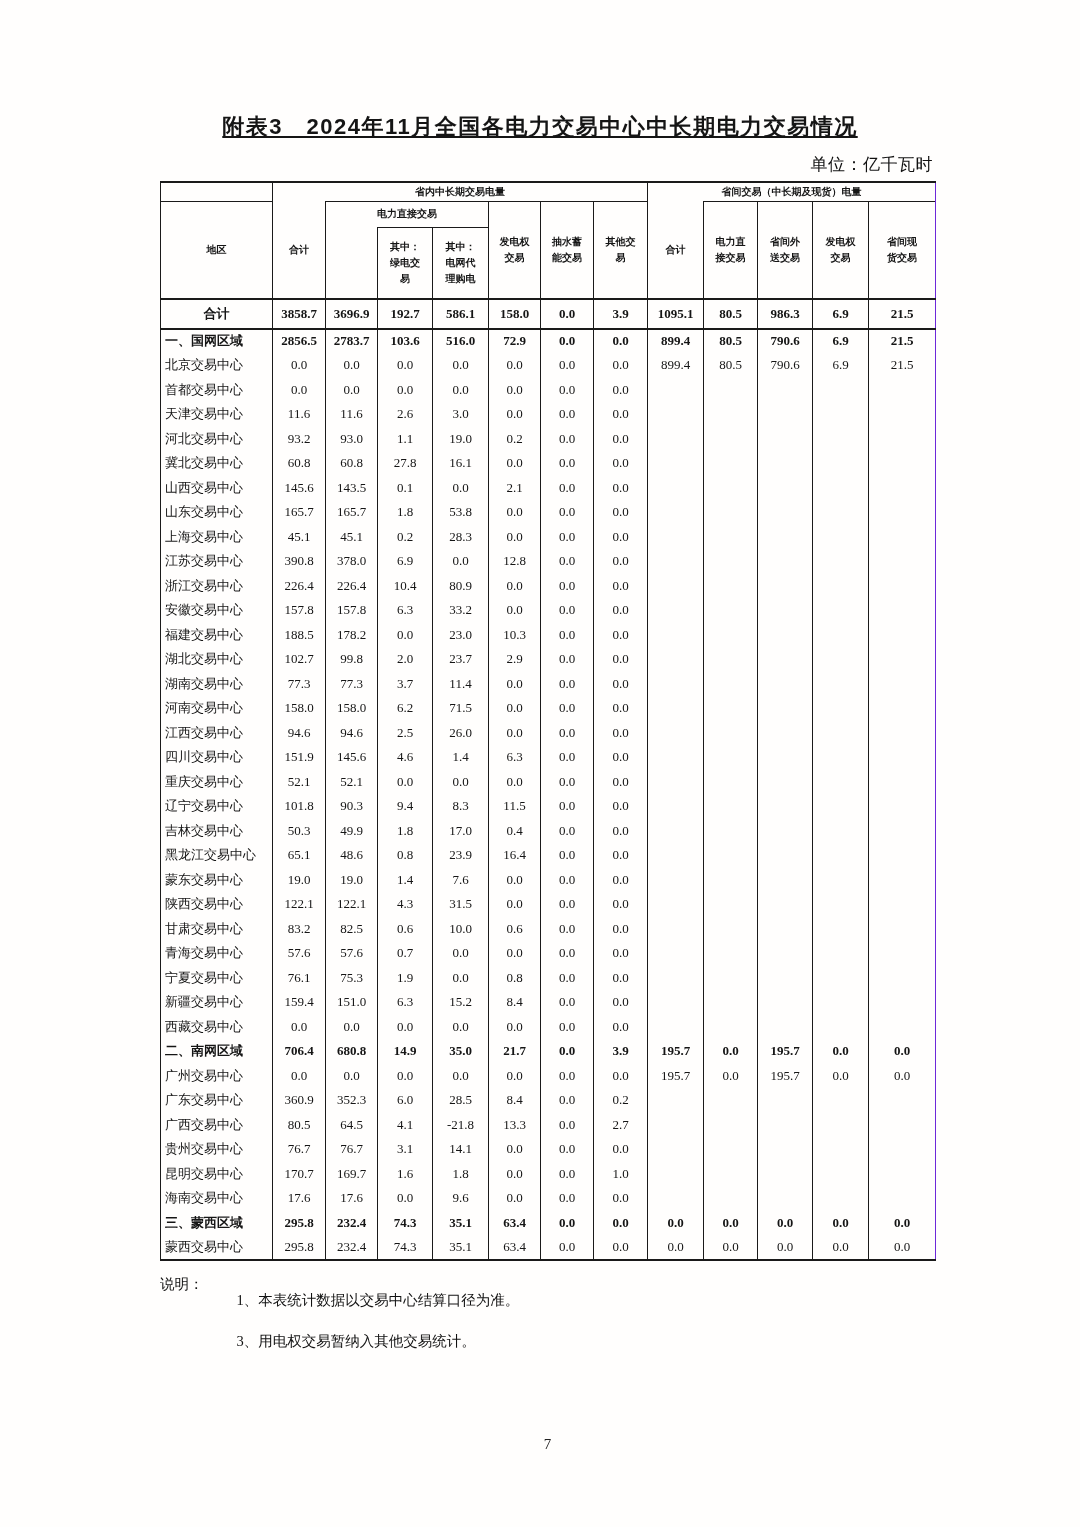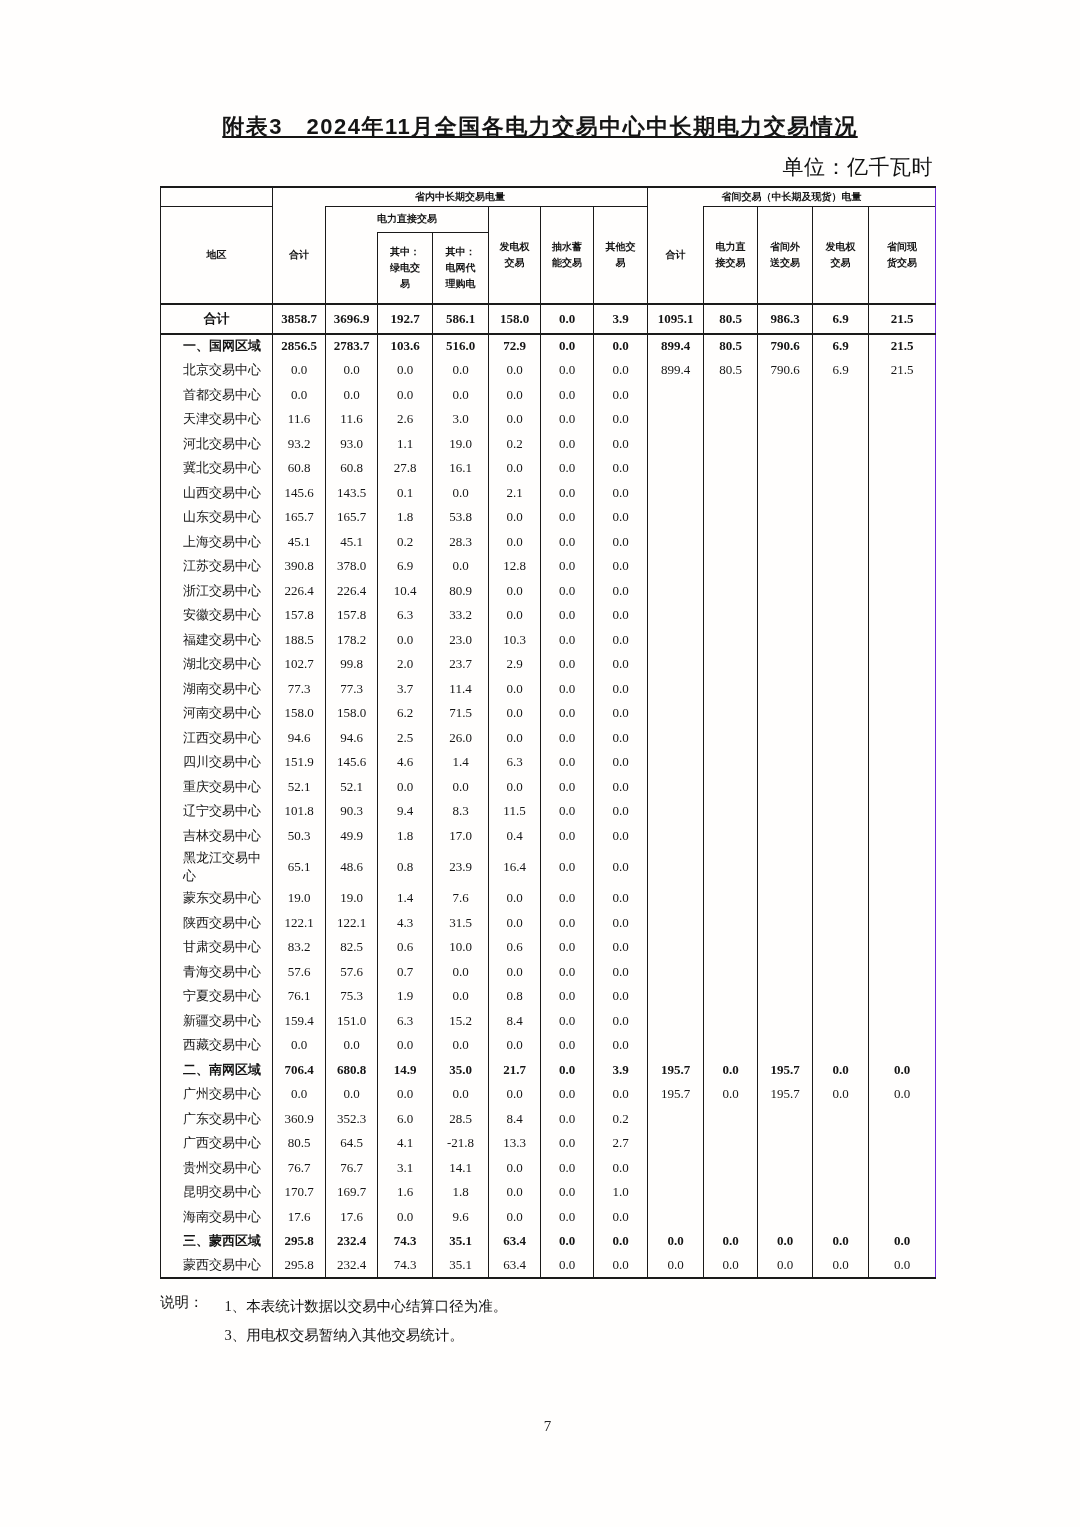"单位：亿千瓦时" .unit-line { font-size: 21px -> 17px }
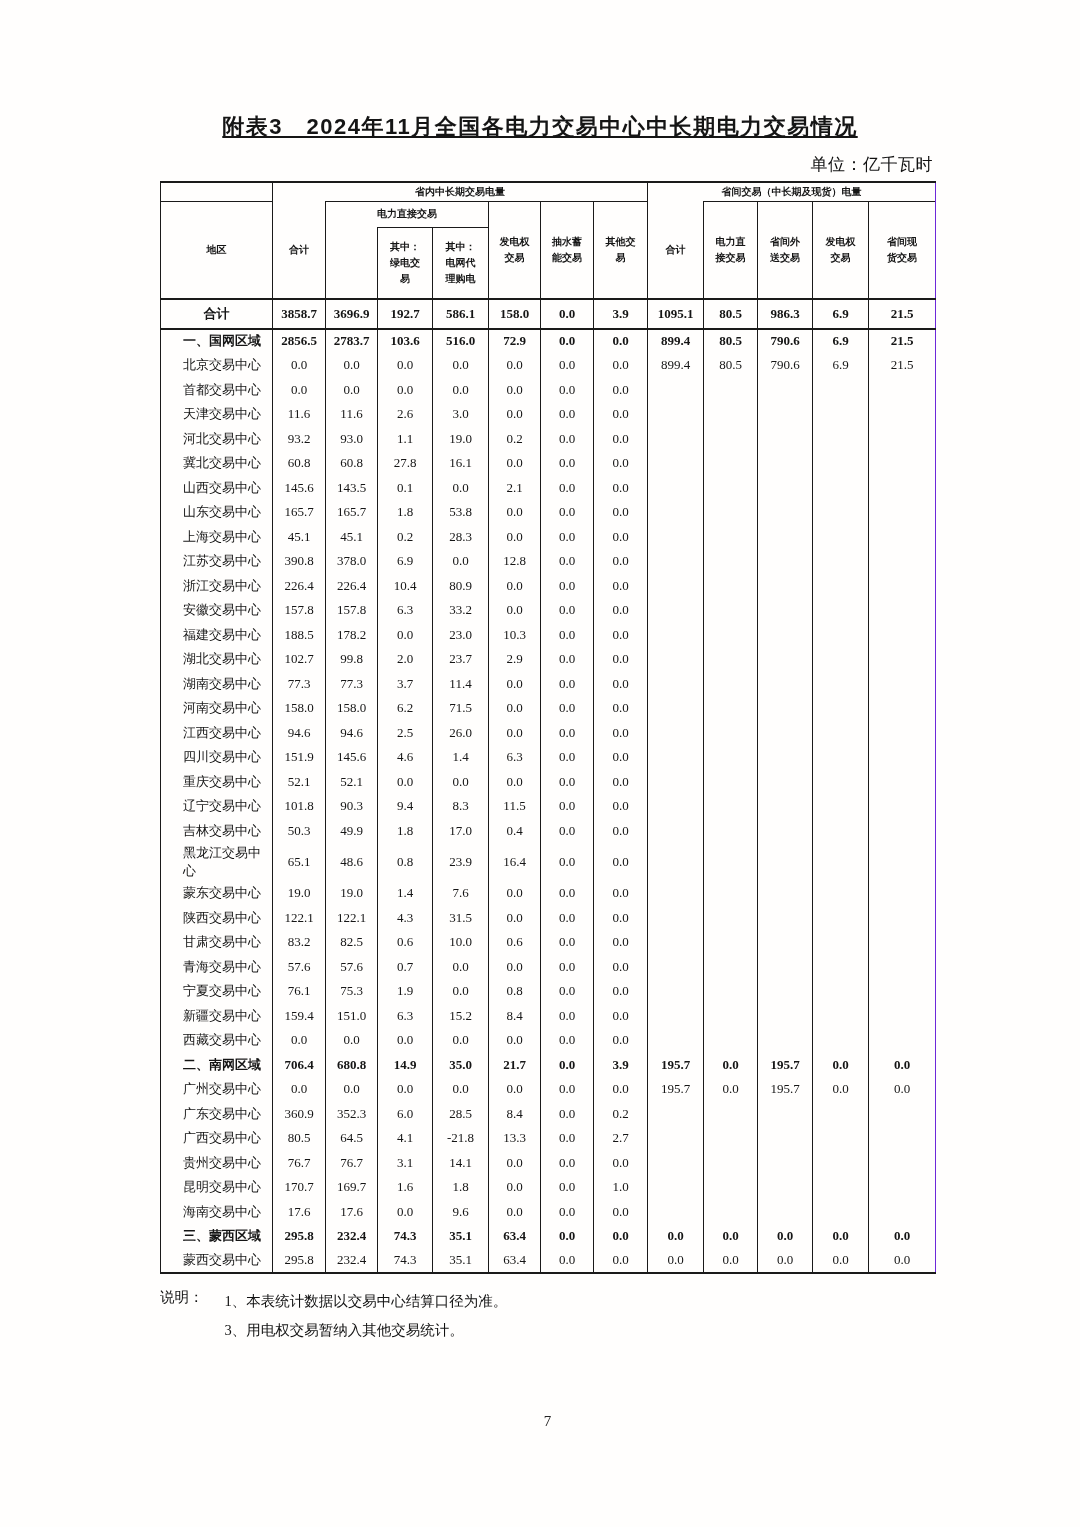"一、国网区域" tbody td.label { padding-left: 22px -> 4px }
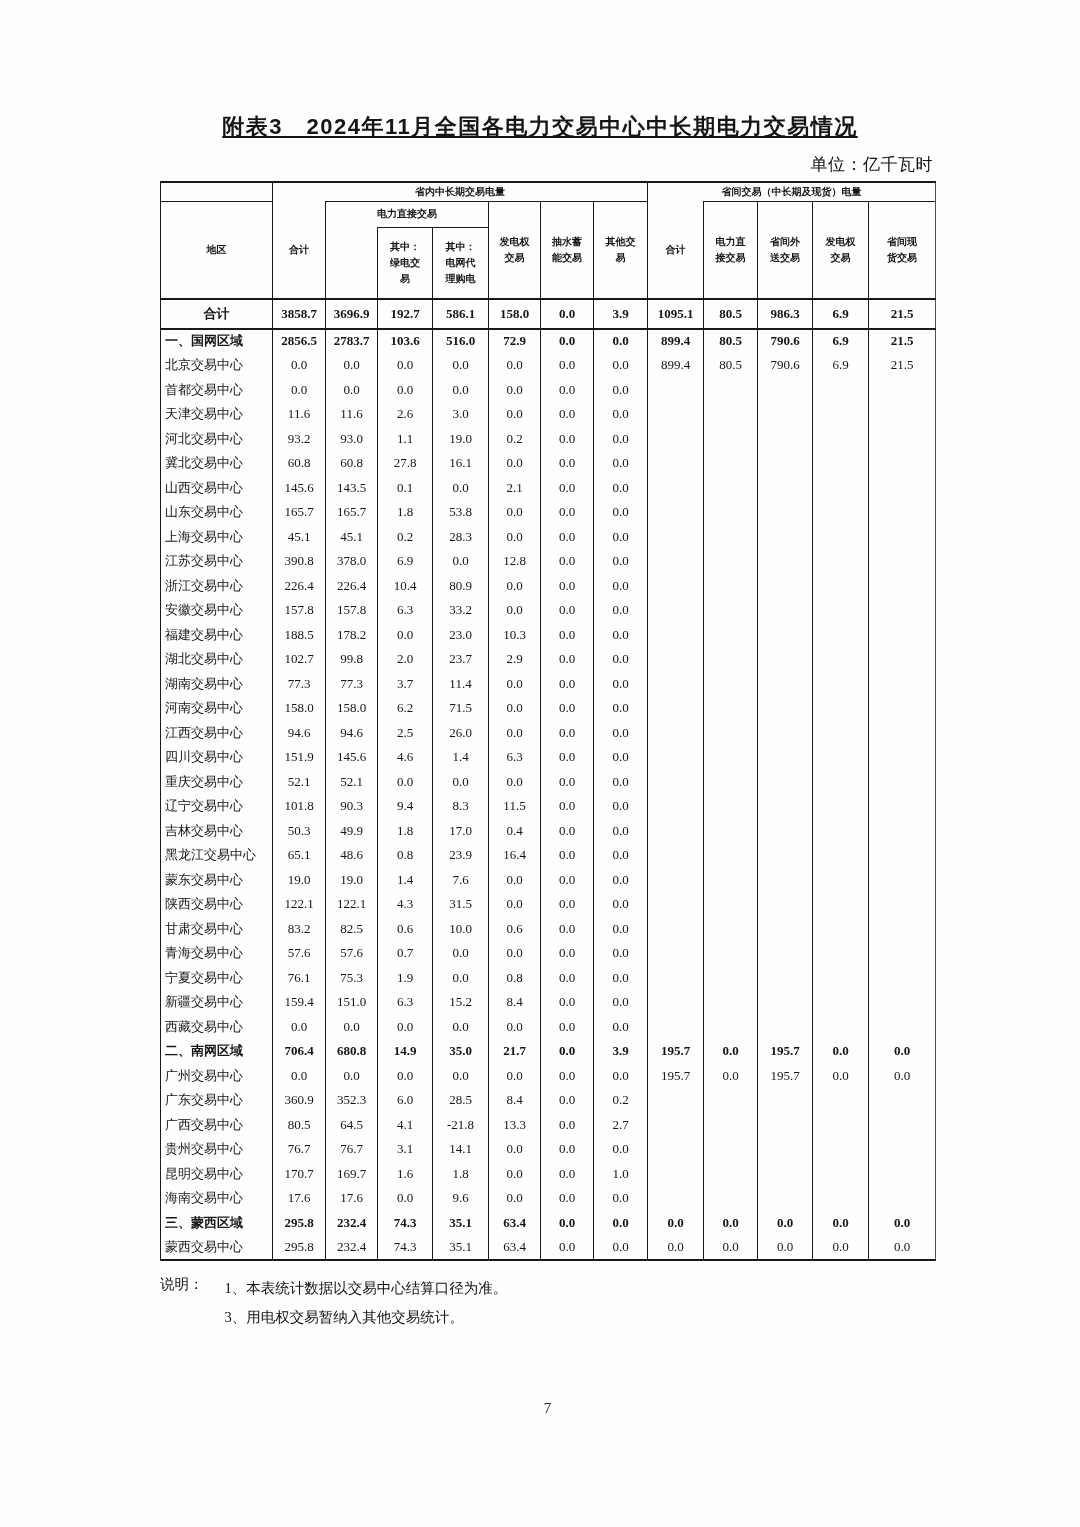"1、本表统计数据以交易中心结算口径为准。" .notes-list p { margin: 4px -> 16px }
